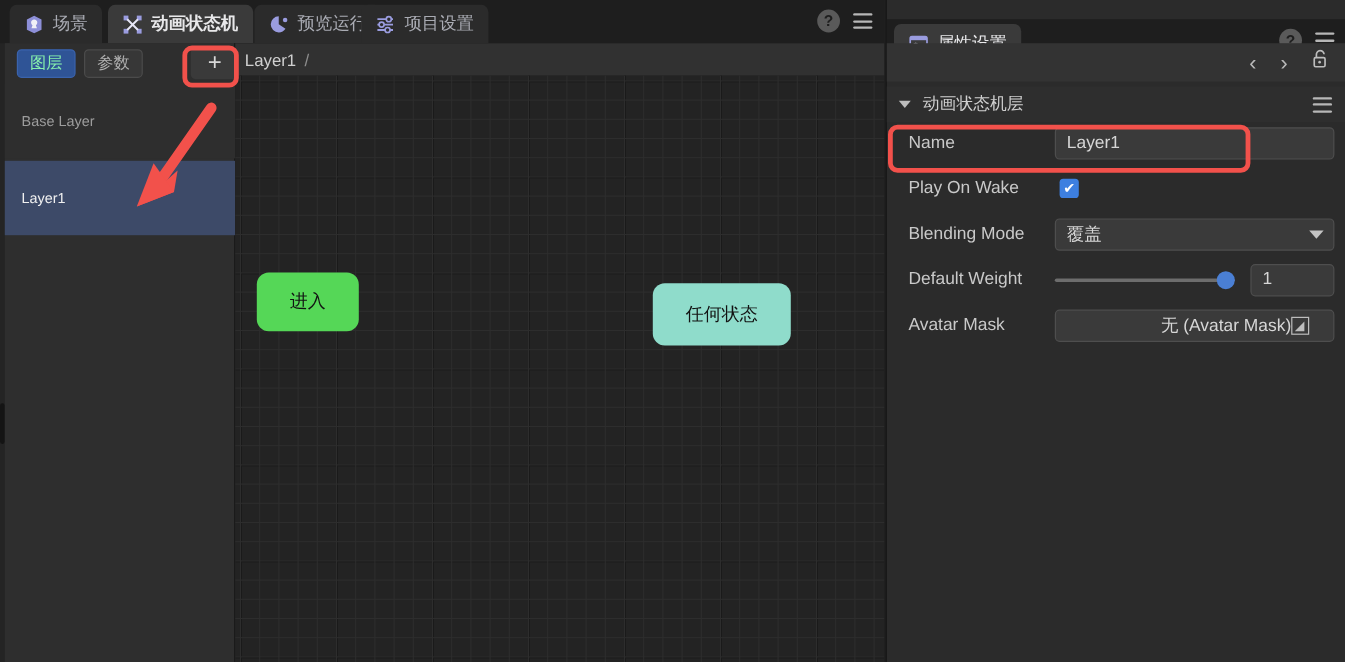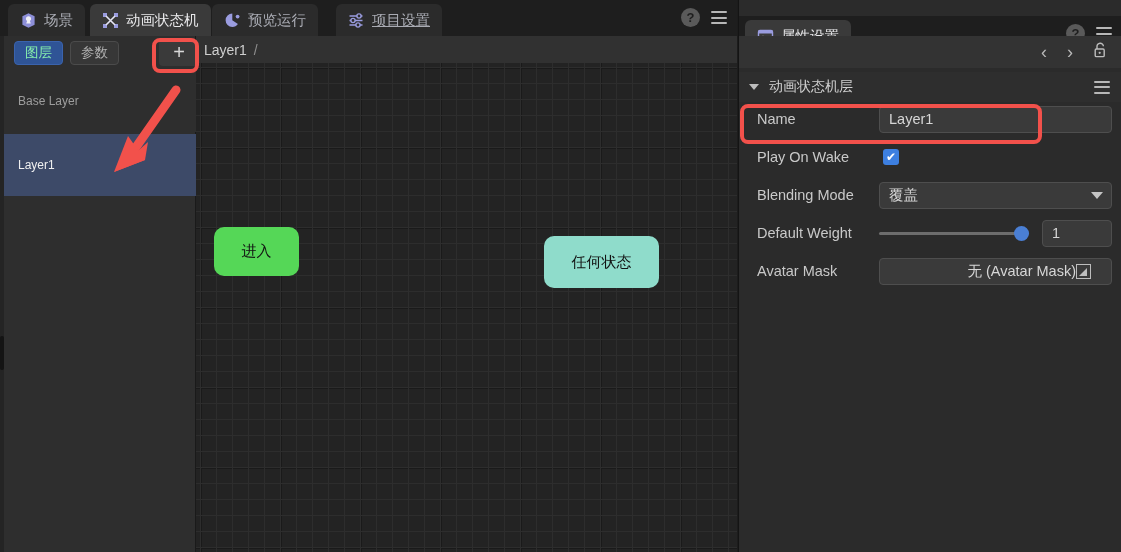"动画状态机" div.tab { font-weight: none -> bold }
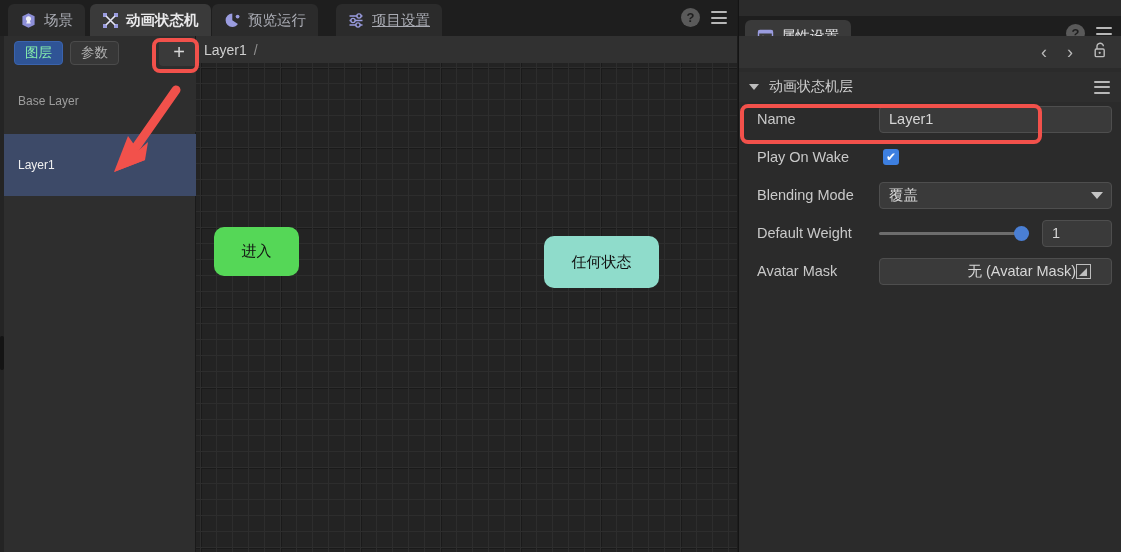"项目设置" div.tab { left: 336px -> 301px; text-decoration: underline -> none }
